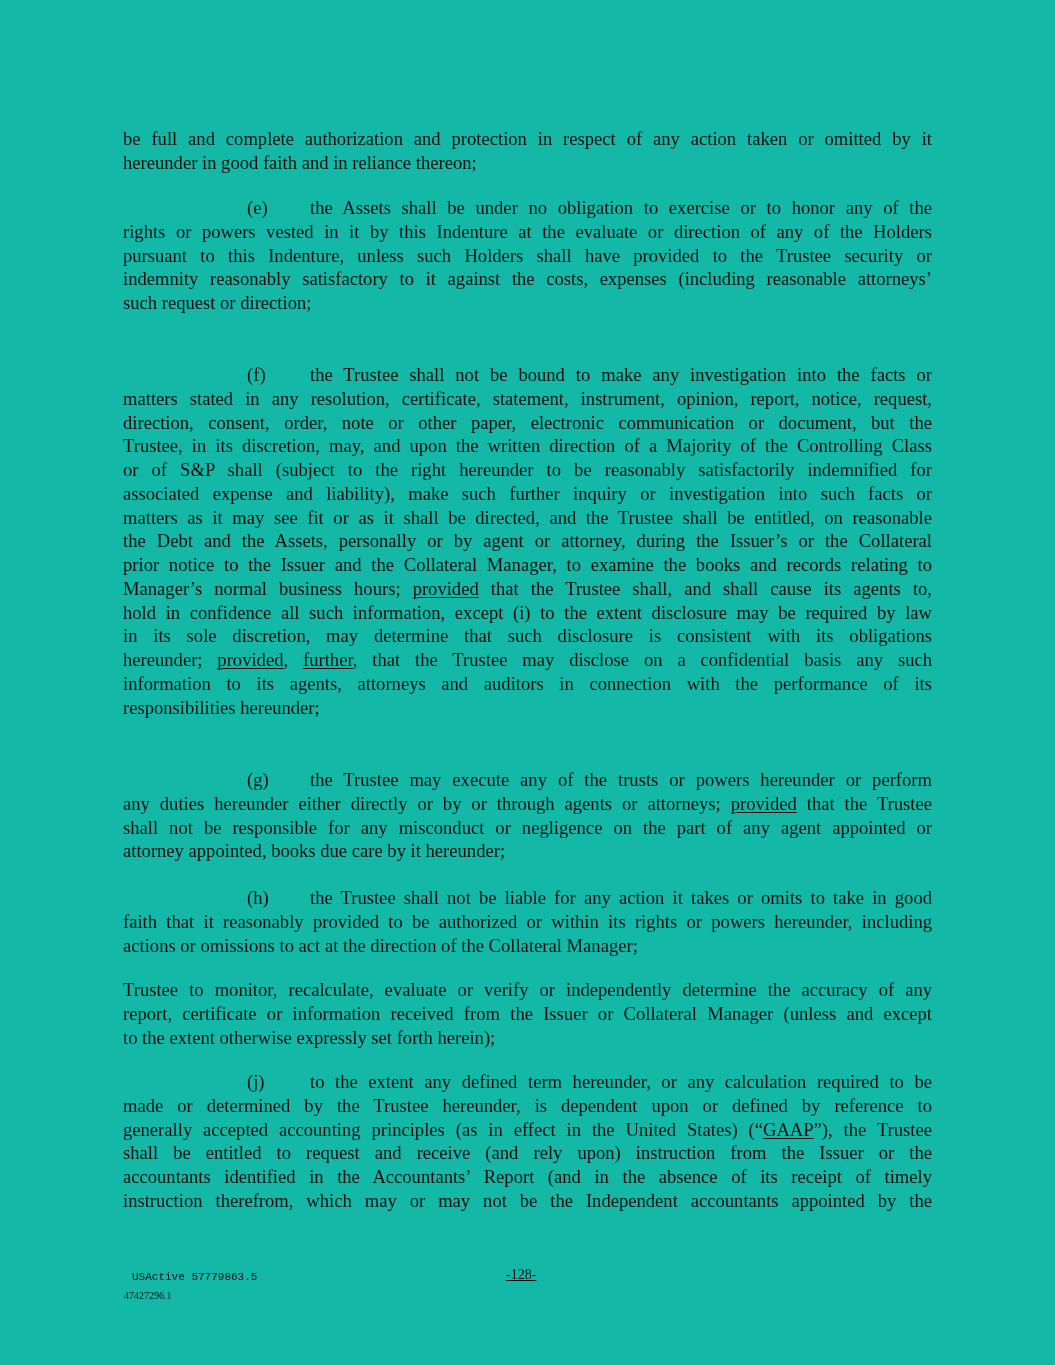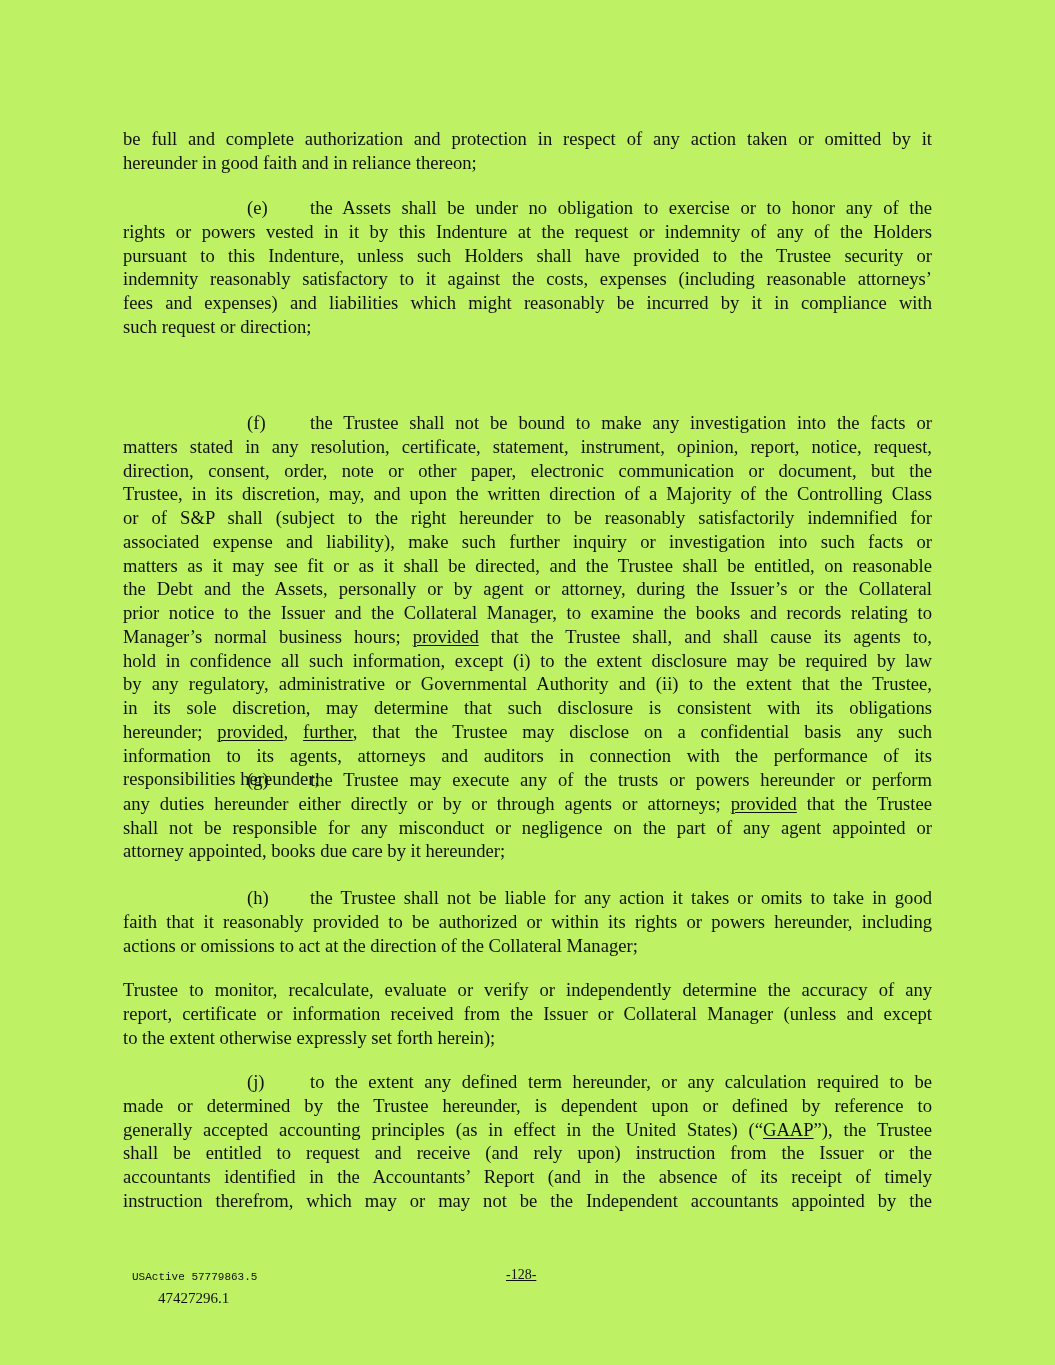"be full and complete authorization" .page { background: #bef264 -> #14b8a6 }
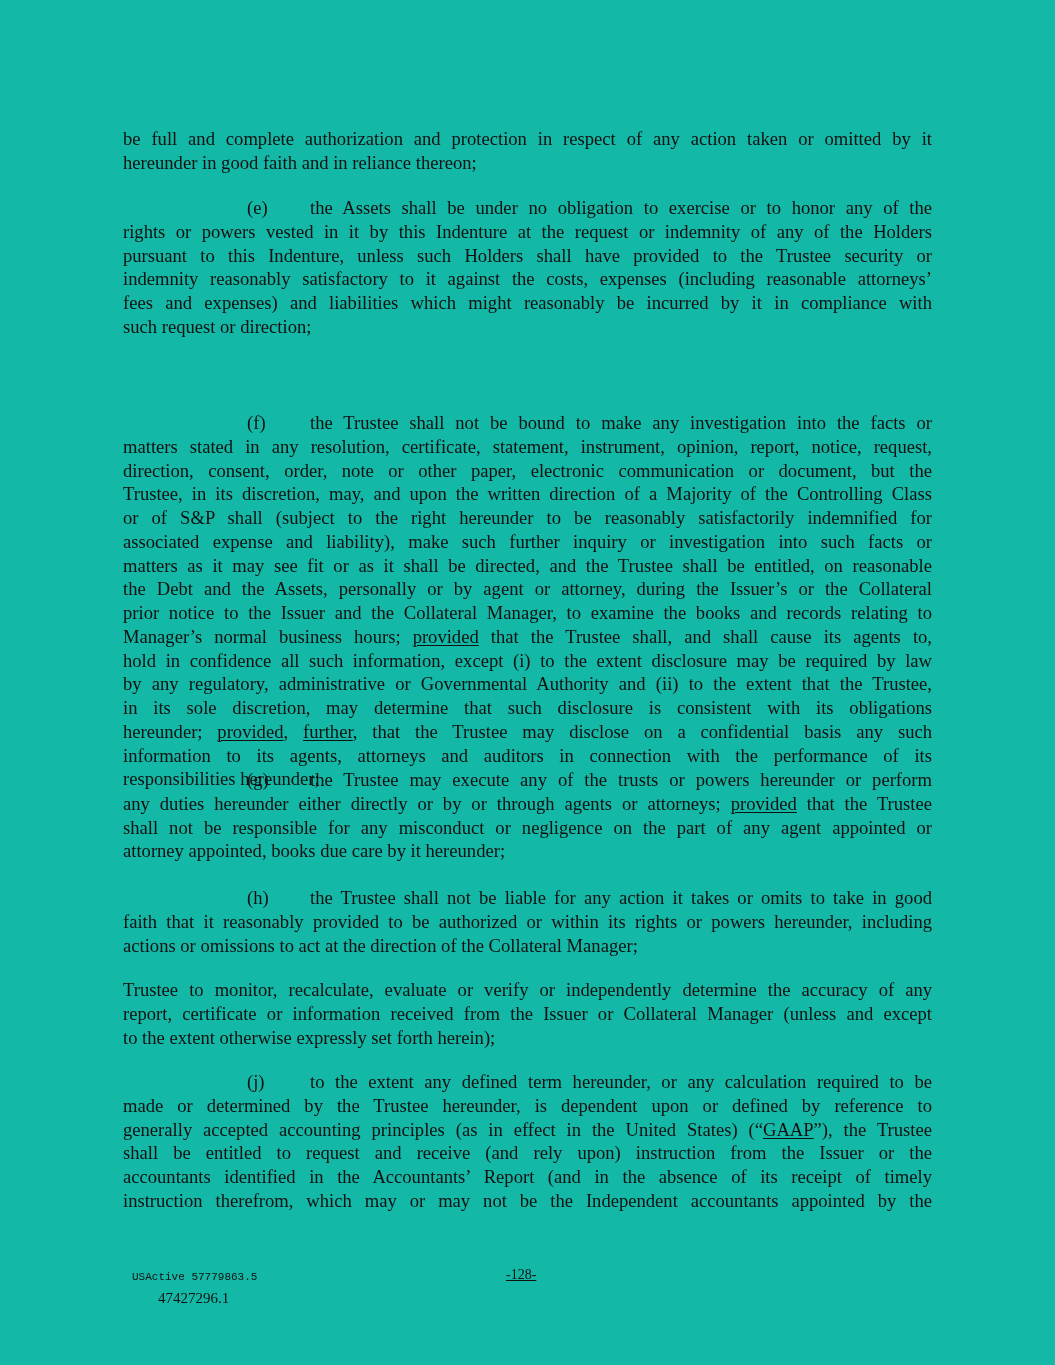"rights or powers vested in" span { text: request or indemnity -> evaluate or direction }
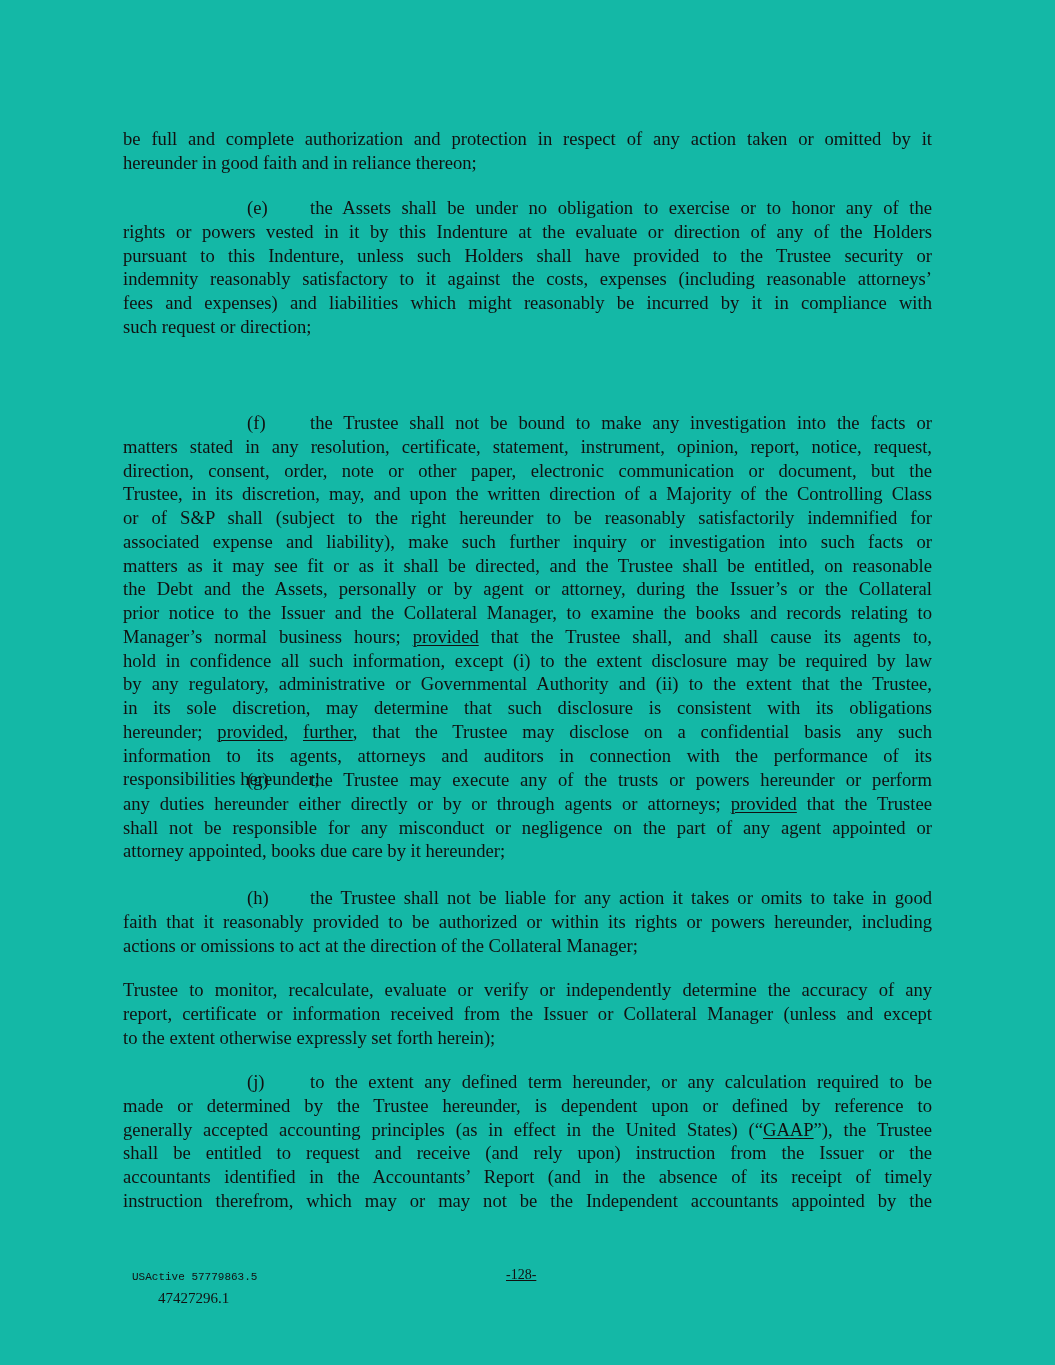"fees and expenses) and liabilities" span.line { html: <span><span>fees and expenses) and liabilities which might reasonably be incurred by it in compliance with</span></span> -> none }
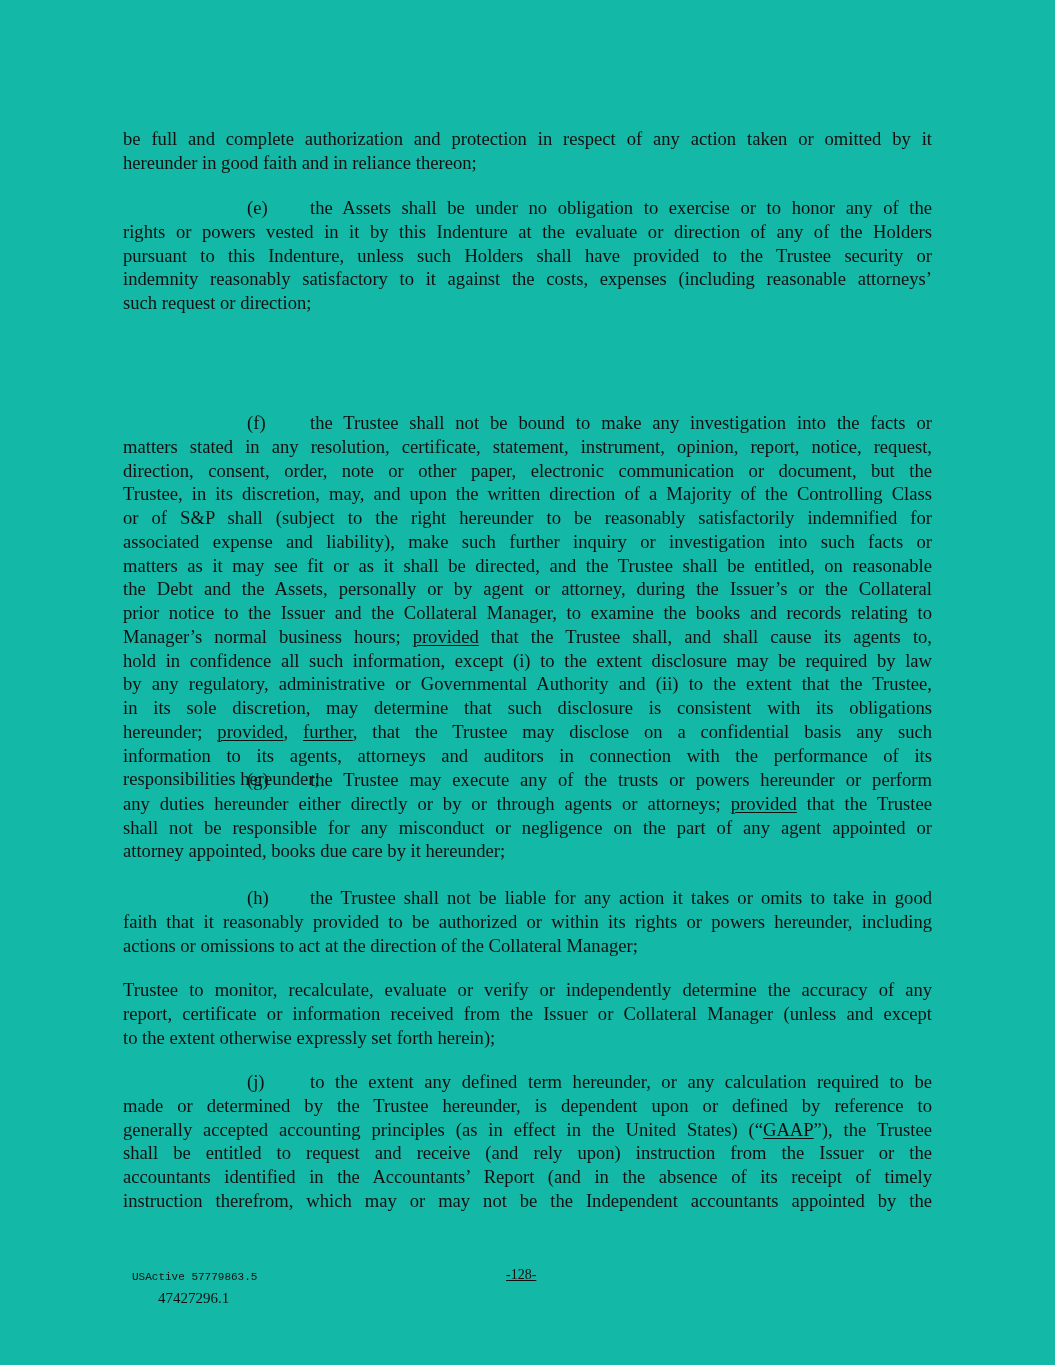"(f) the Trustee shall not" div.para { margin-top: 48px -> none }
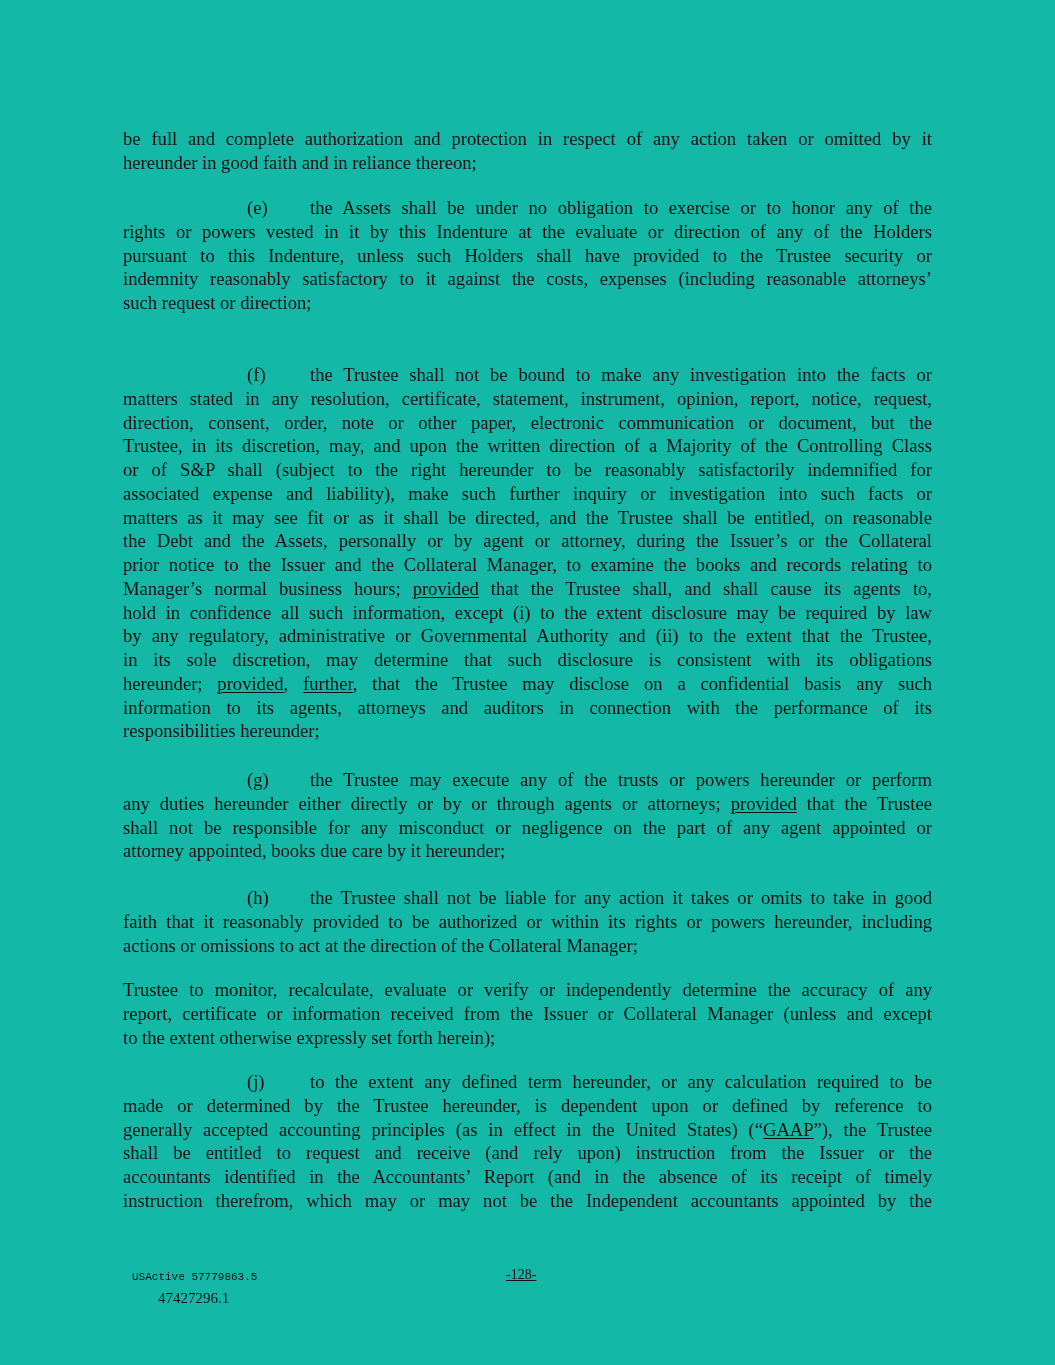"by any regulatory, administrative or" span.line { html: <span><span>by any regulatory, administrative or Governmental Authority and (ii) to the extent that the Trustee,</span></span> -> none }
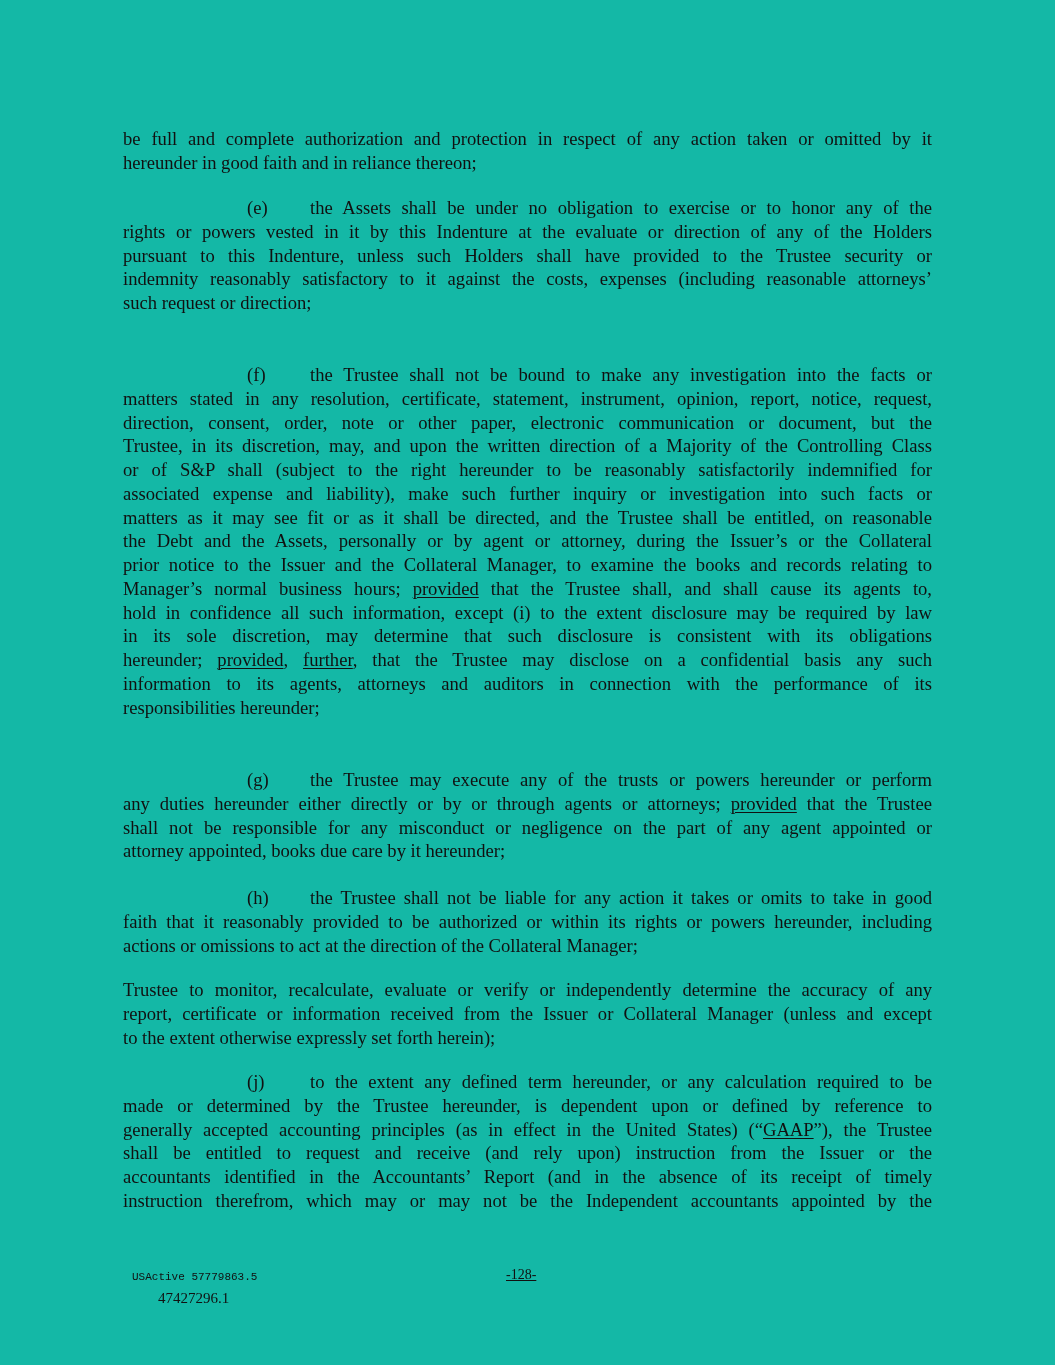"47427296.1" .footer-id2 { font-size: 15px -> 10px; margin-left: 34px -> none }
